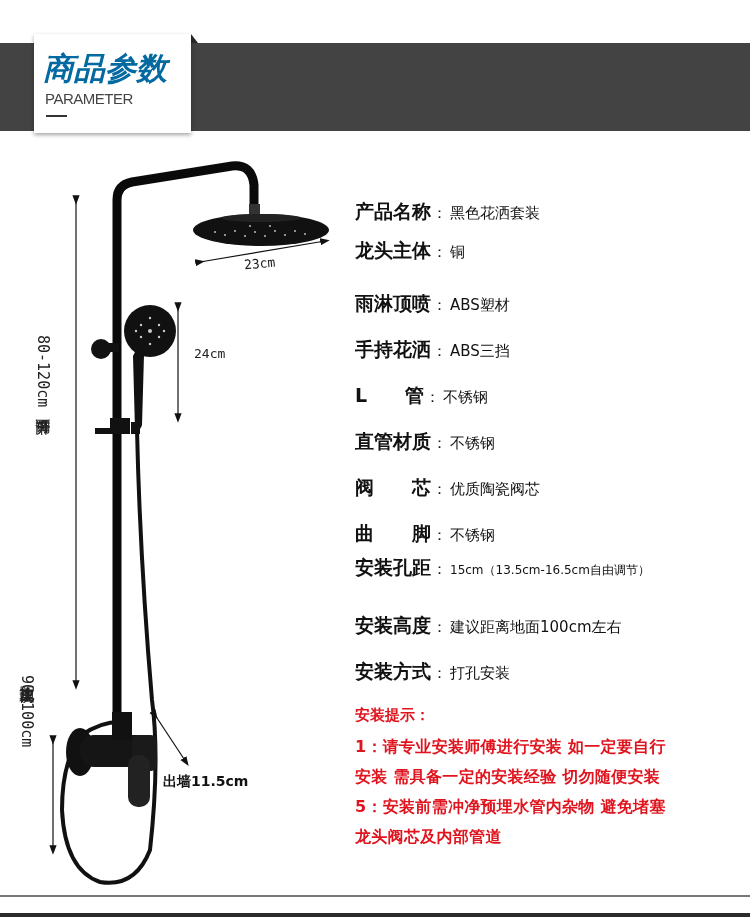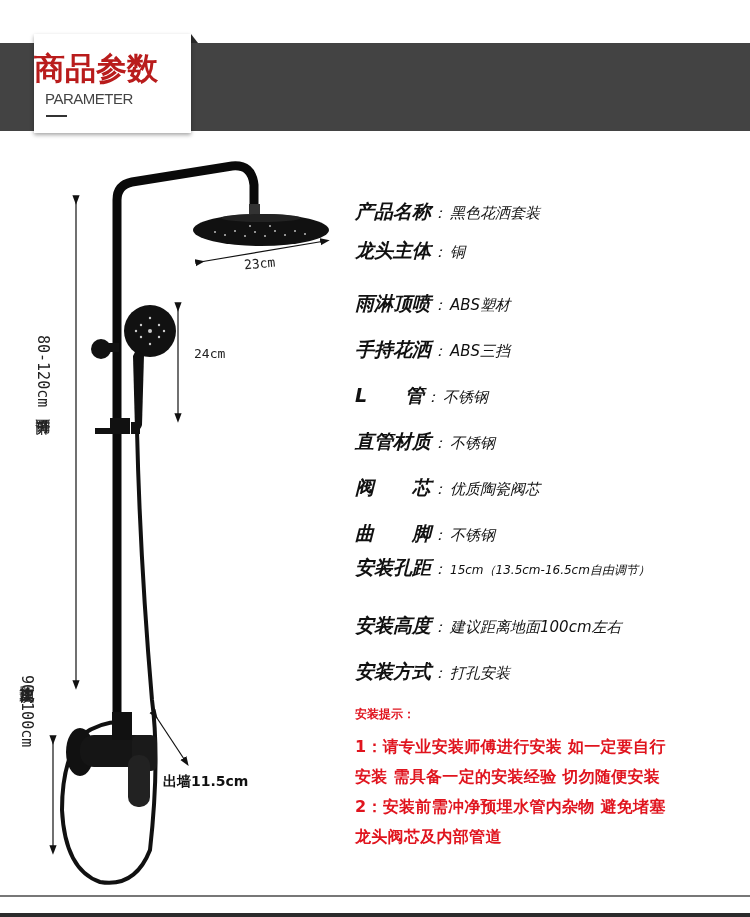"商品参数" .title-card .cn { color: #b91c1c -> #0369a1; font-style: none -> italic; left: 0 -> 9px }
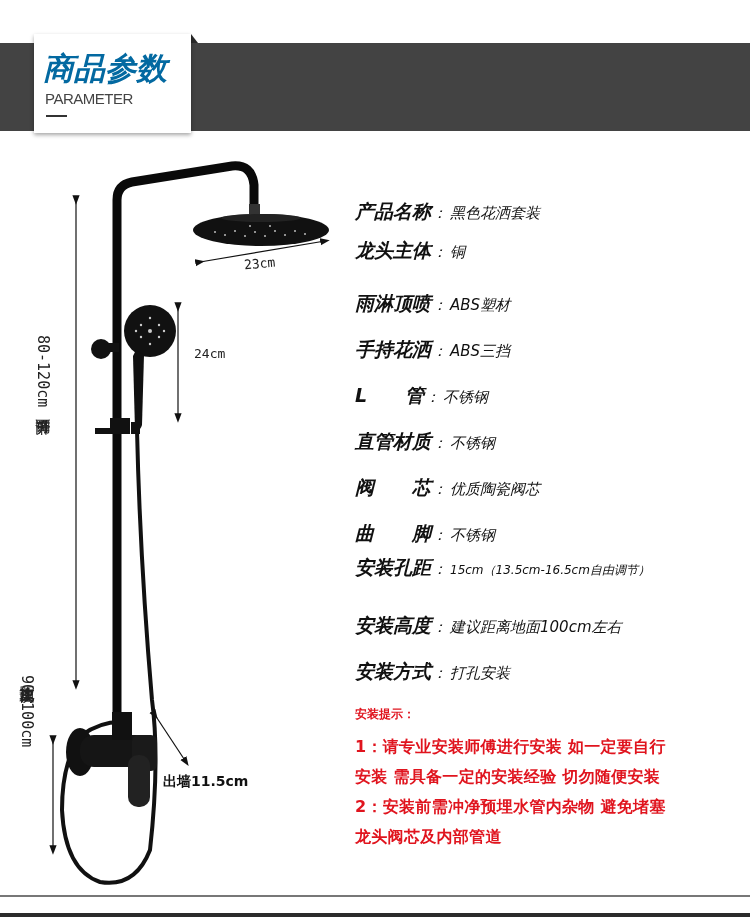"产品名称" .spec-row { font-style: italic -> none }
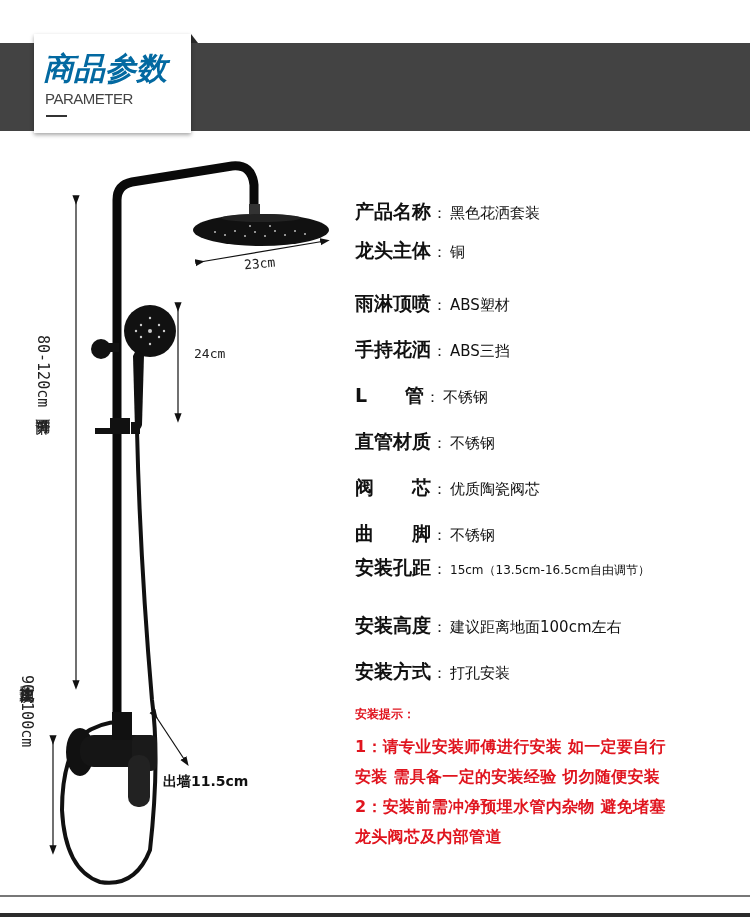"安装提示：" .tips-title { font-size: 12px -> 15px }
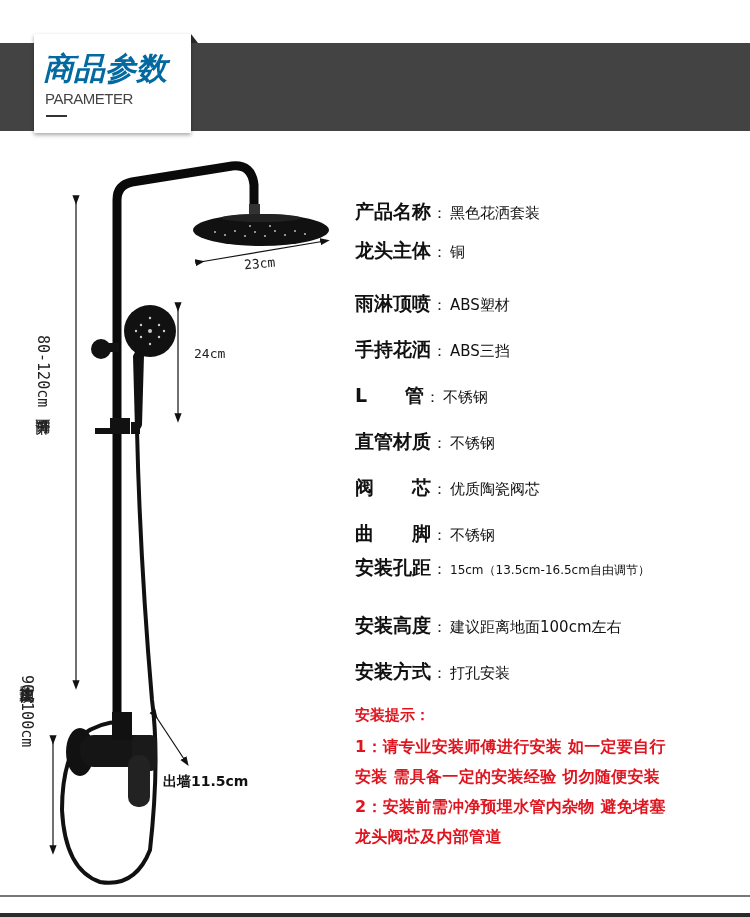"2：安装前需冲净预埋水管内杂物 避免堵塞" div.tips { text: 2 -> 5 }
